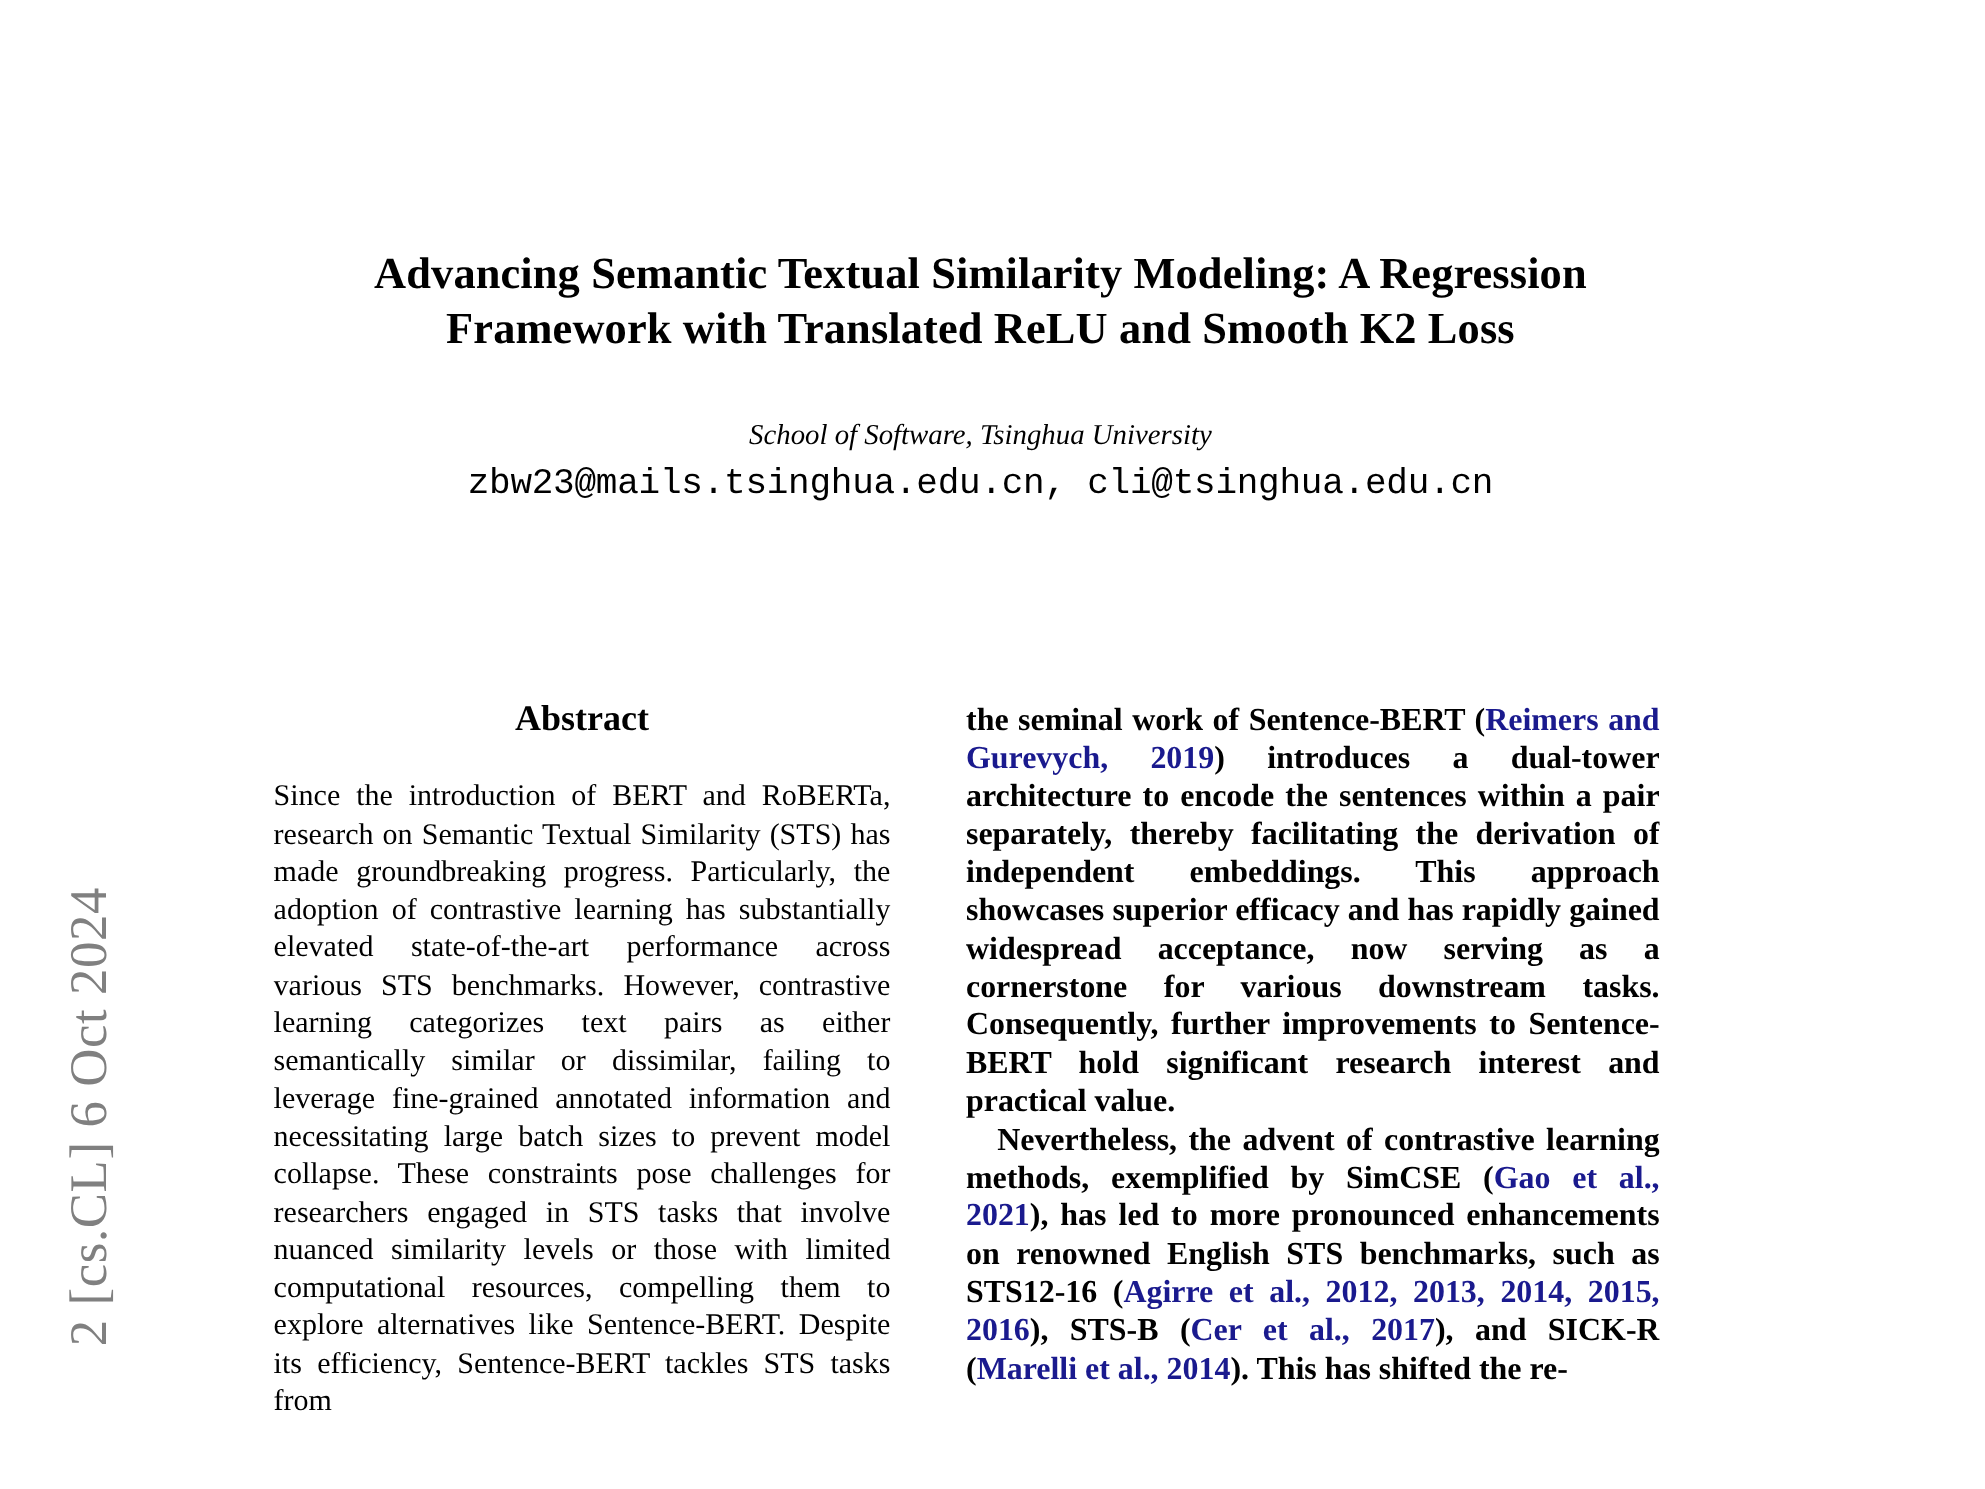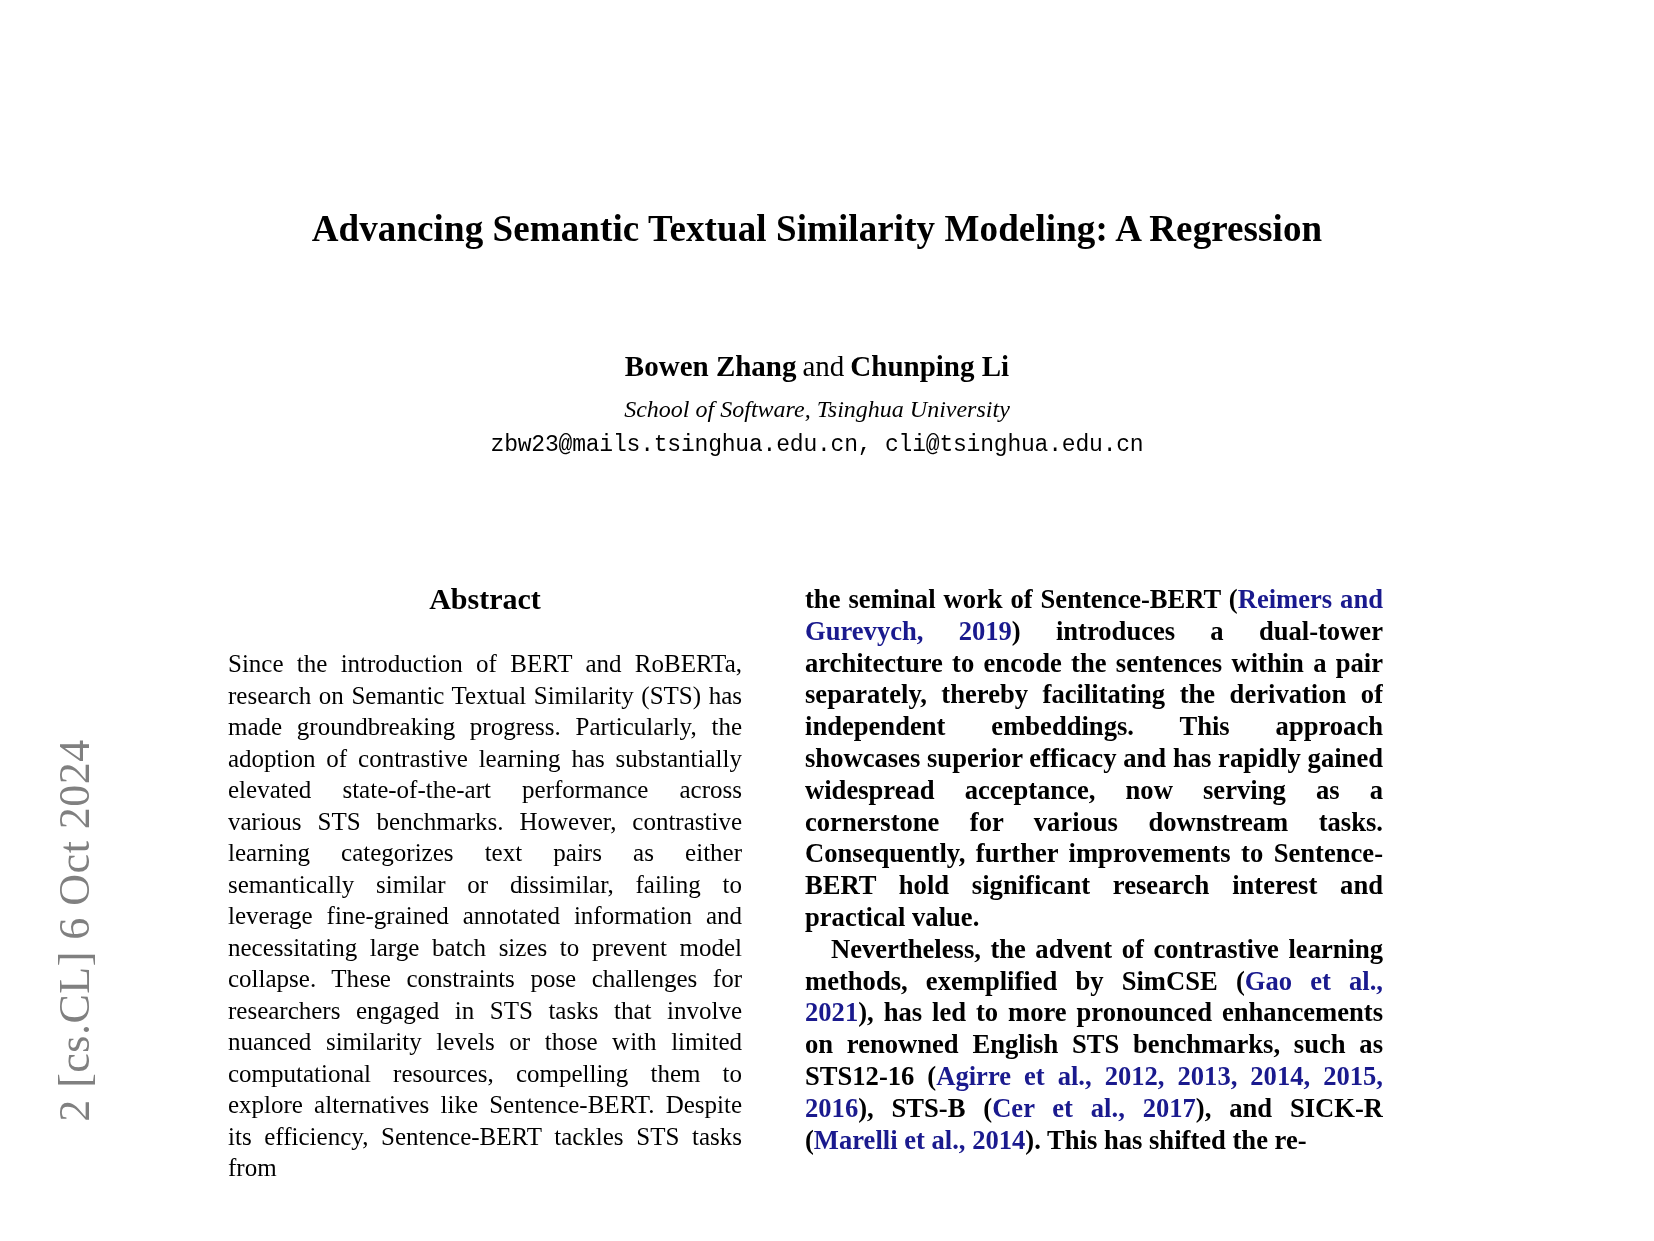"Framework with Translated ReLU and" span { html: none -> <span>Framework with Translated ReLU and Smooth K2 Loss</span> }
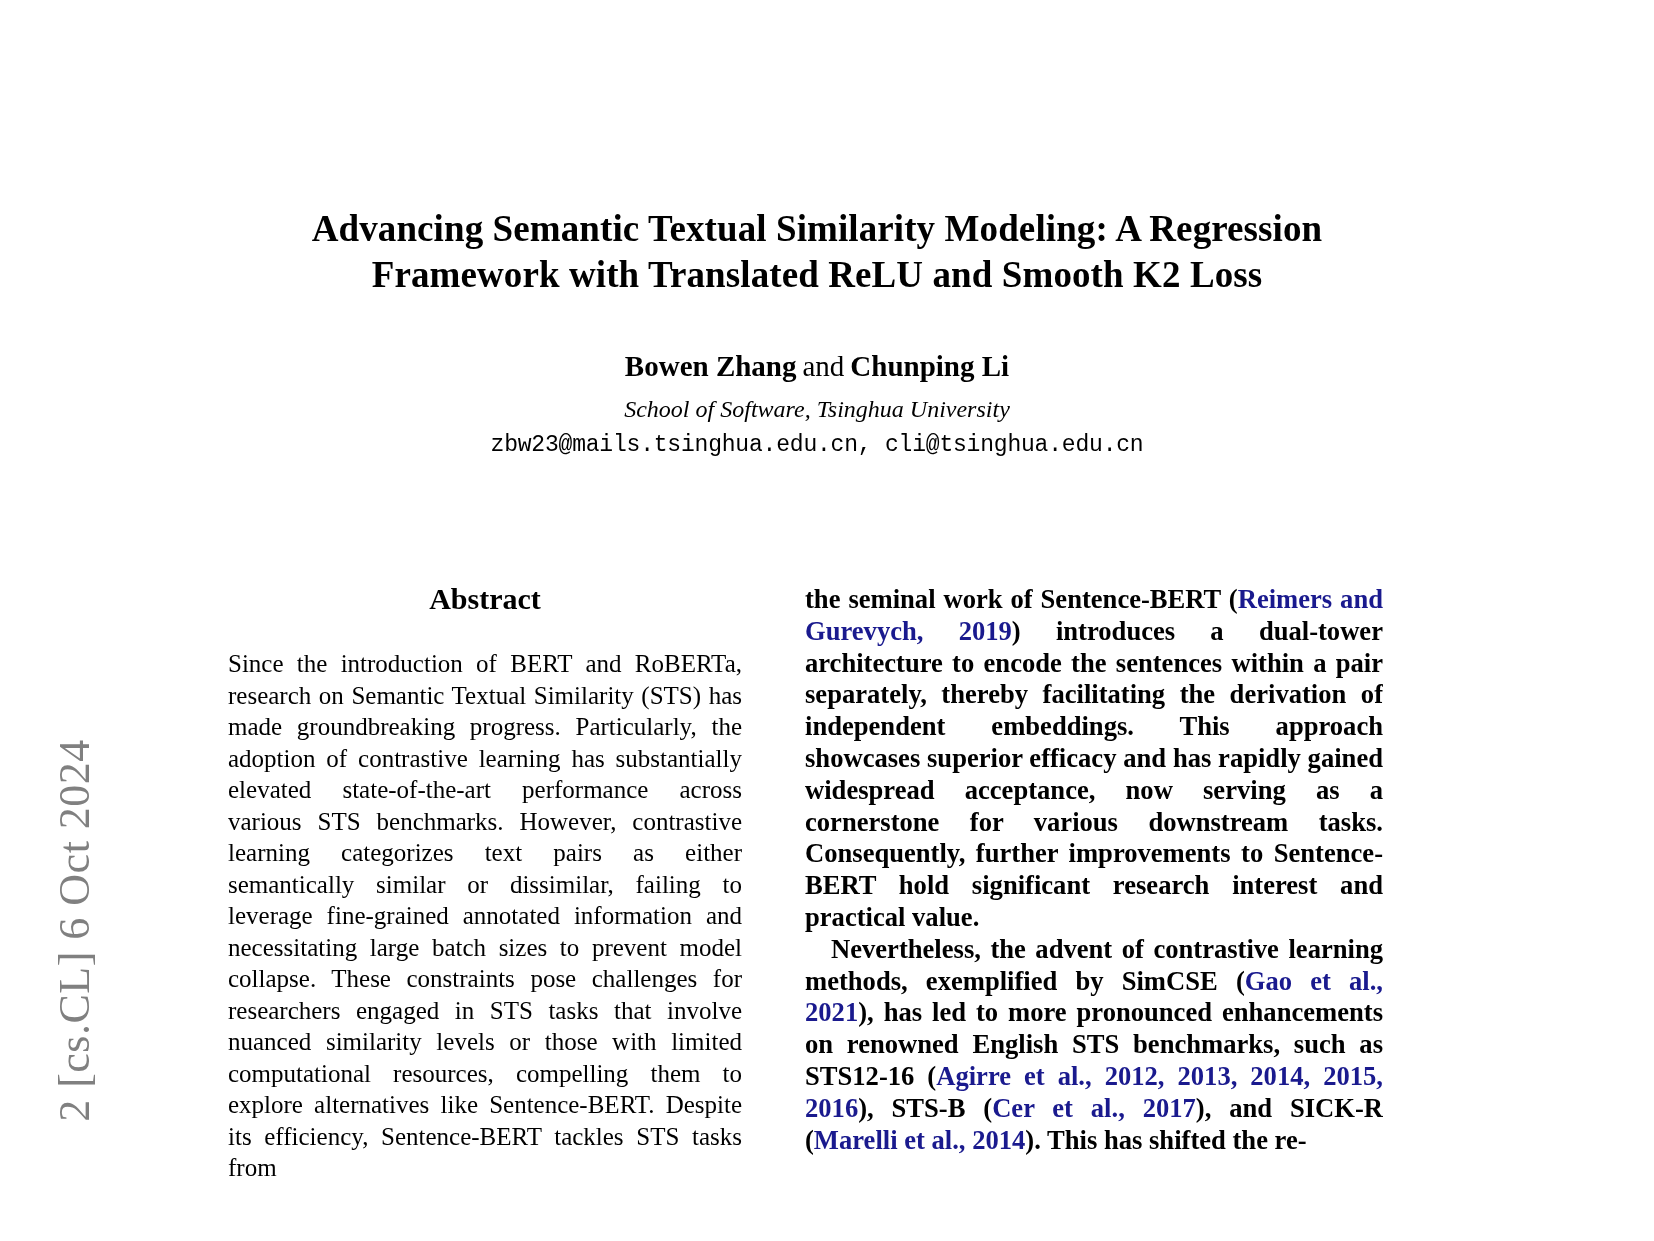"Bowen Zhang and Chunping Li" div.authors-line { html: <div> <span>Bowen Zhang</span><span>and</span><span>Chunping Li</span> </div> -> none }
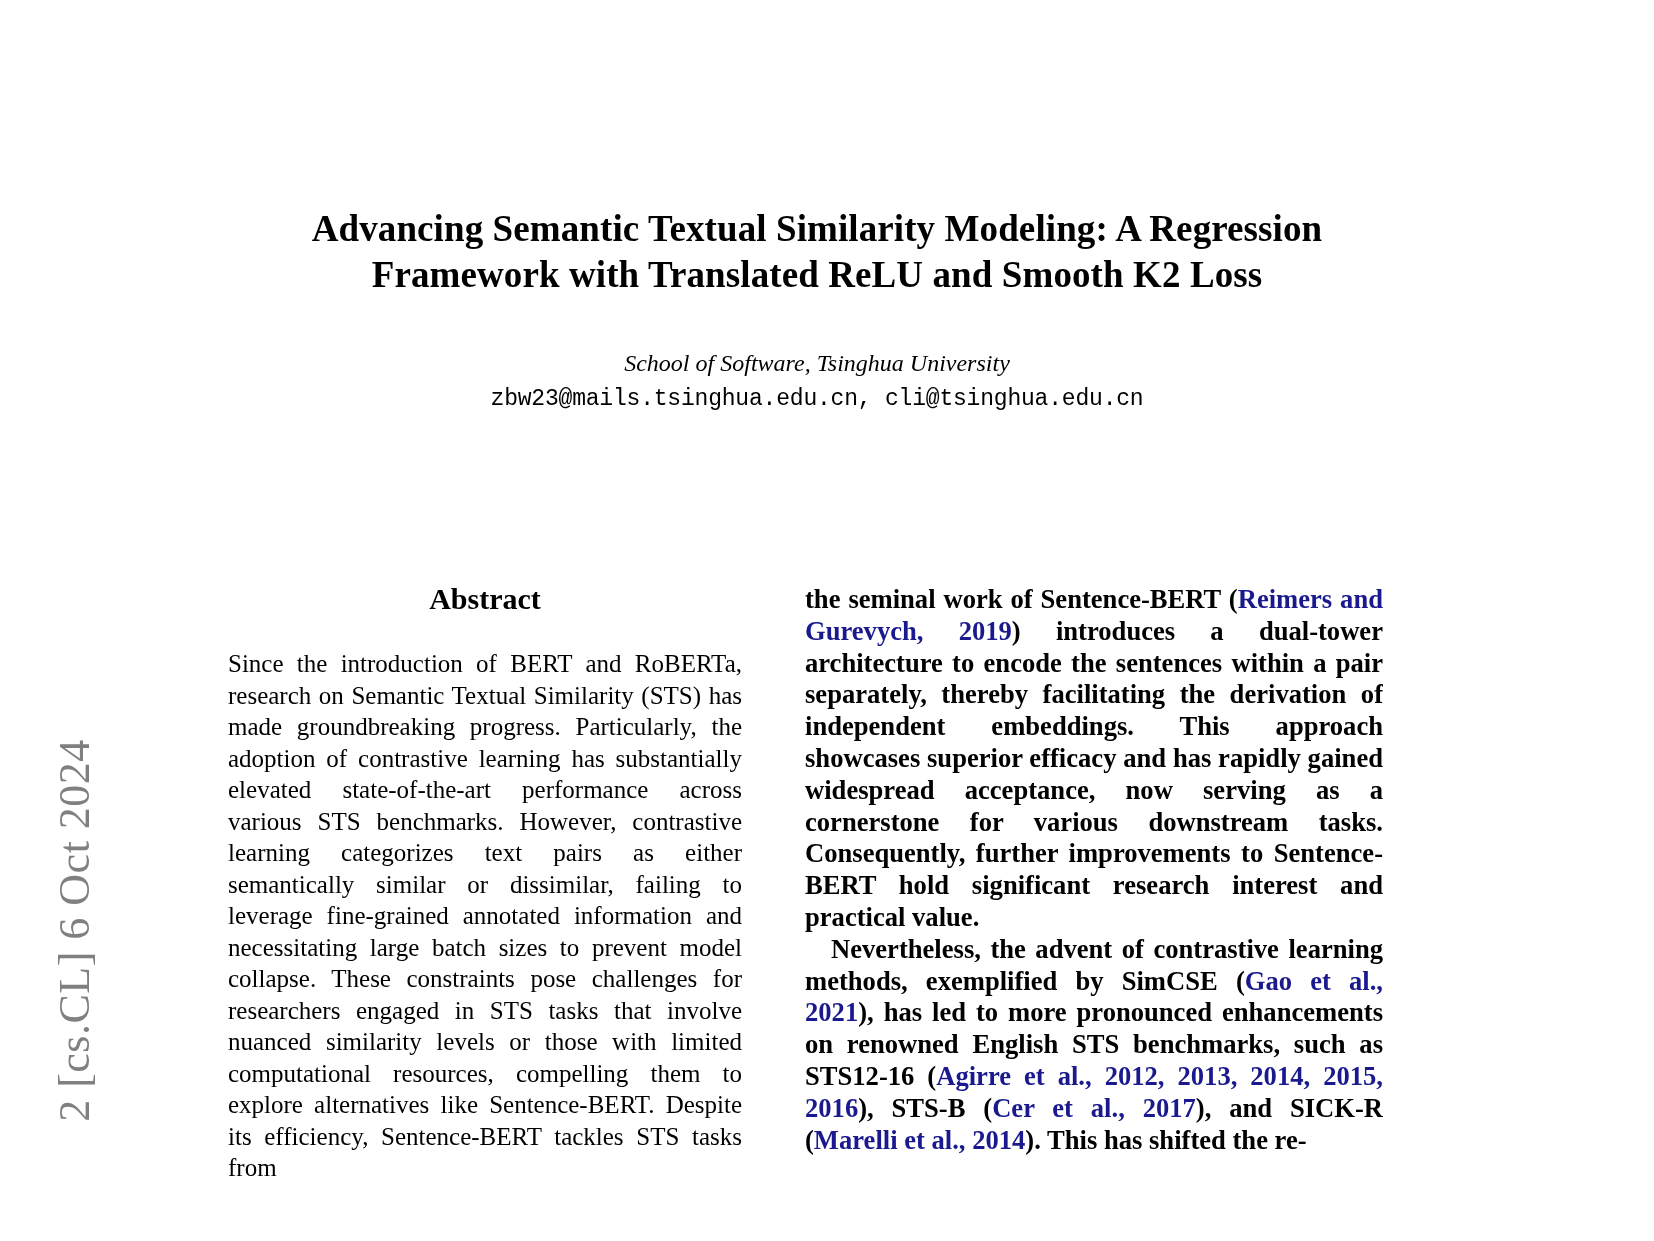"zbw23@mails.tsinghua.edu.cn," .emails { font-size: 23px -> 30px }
